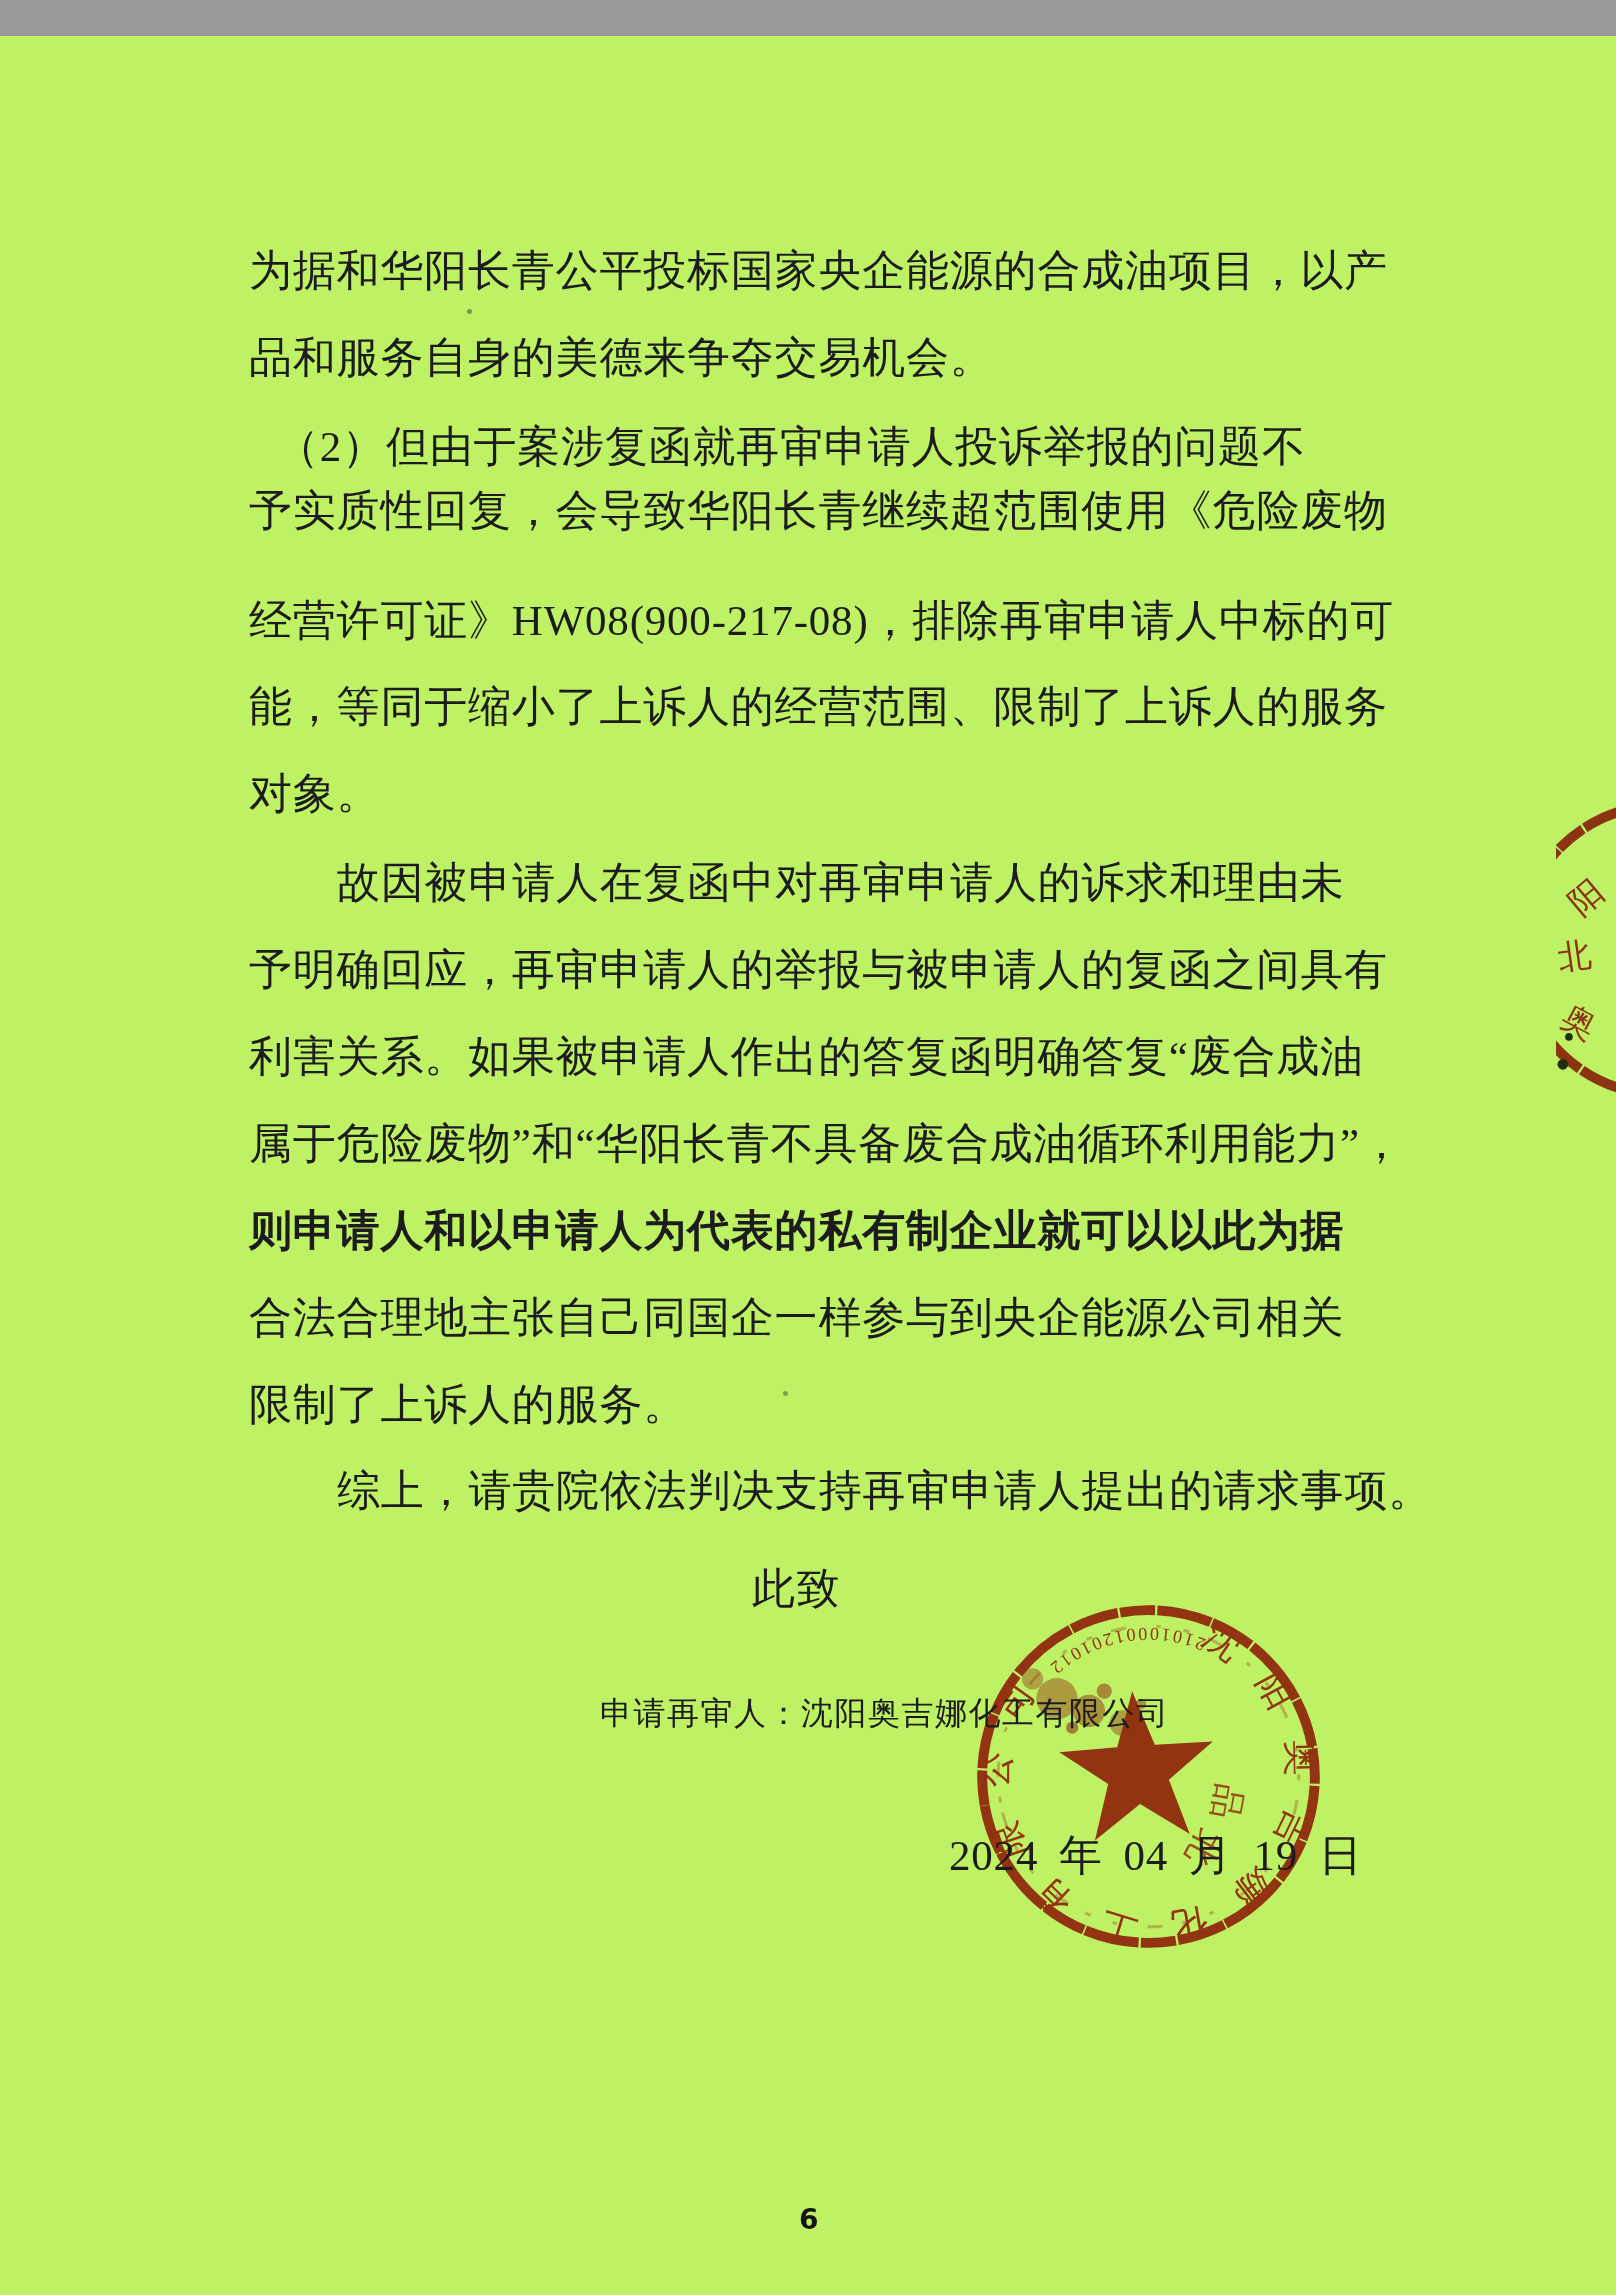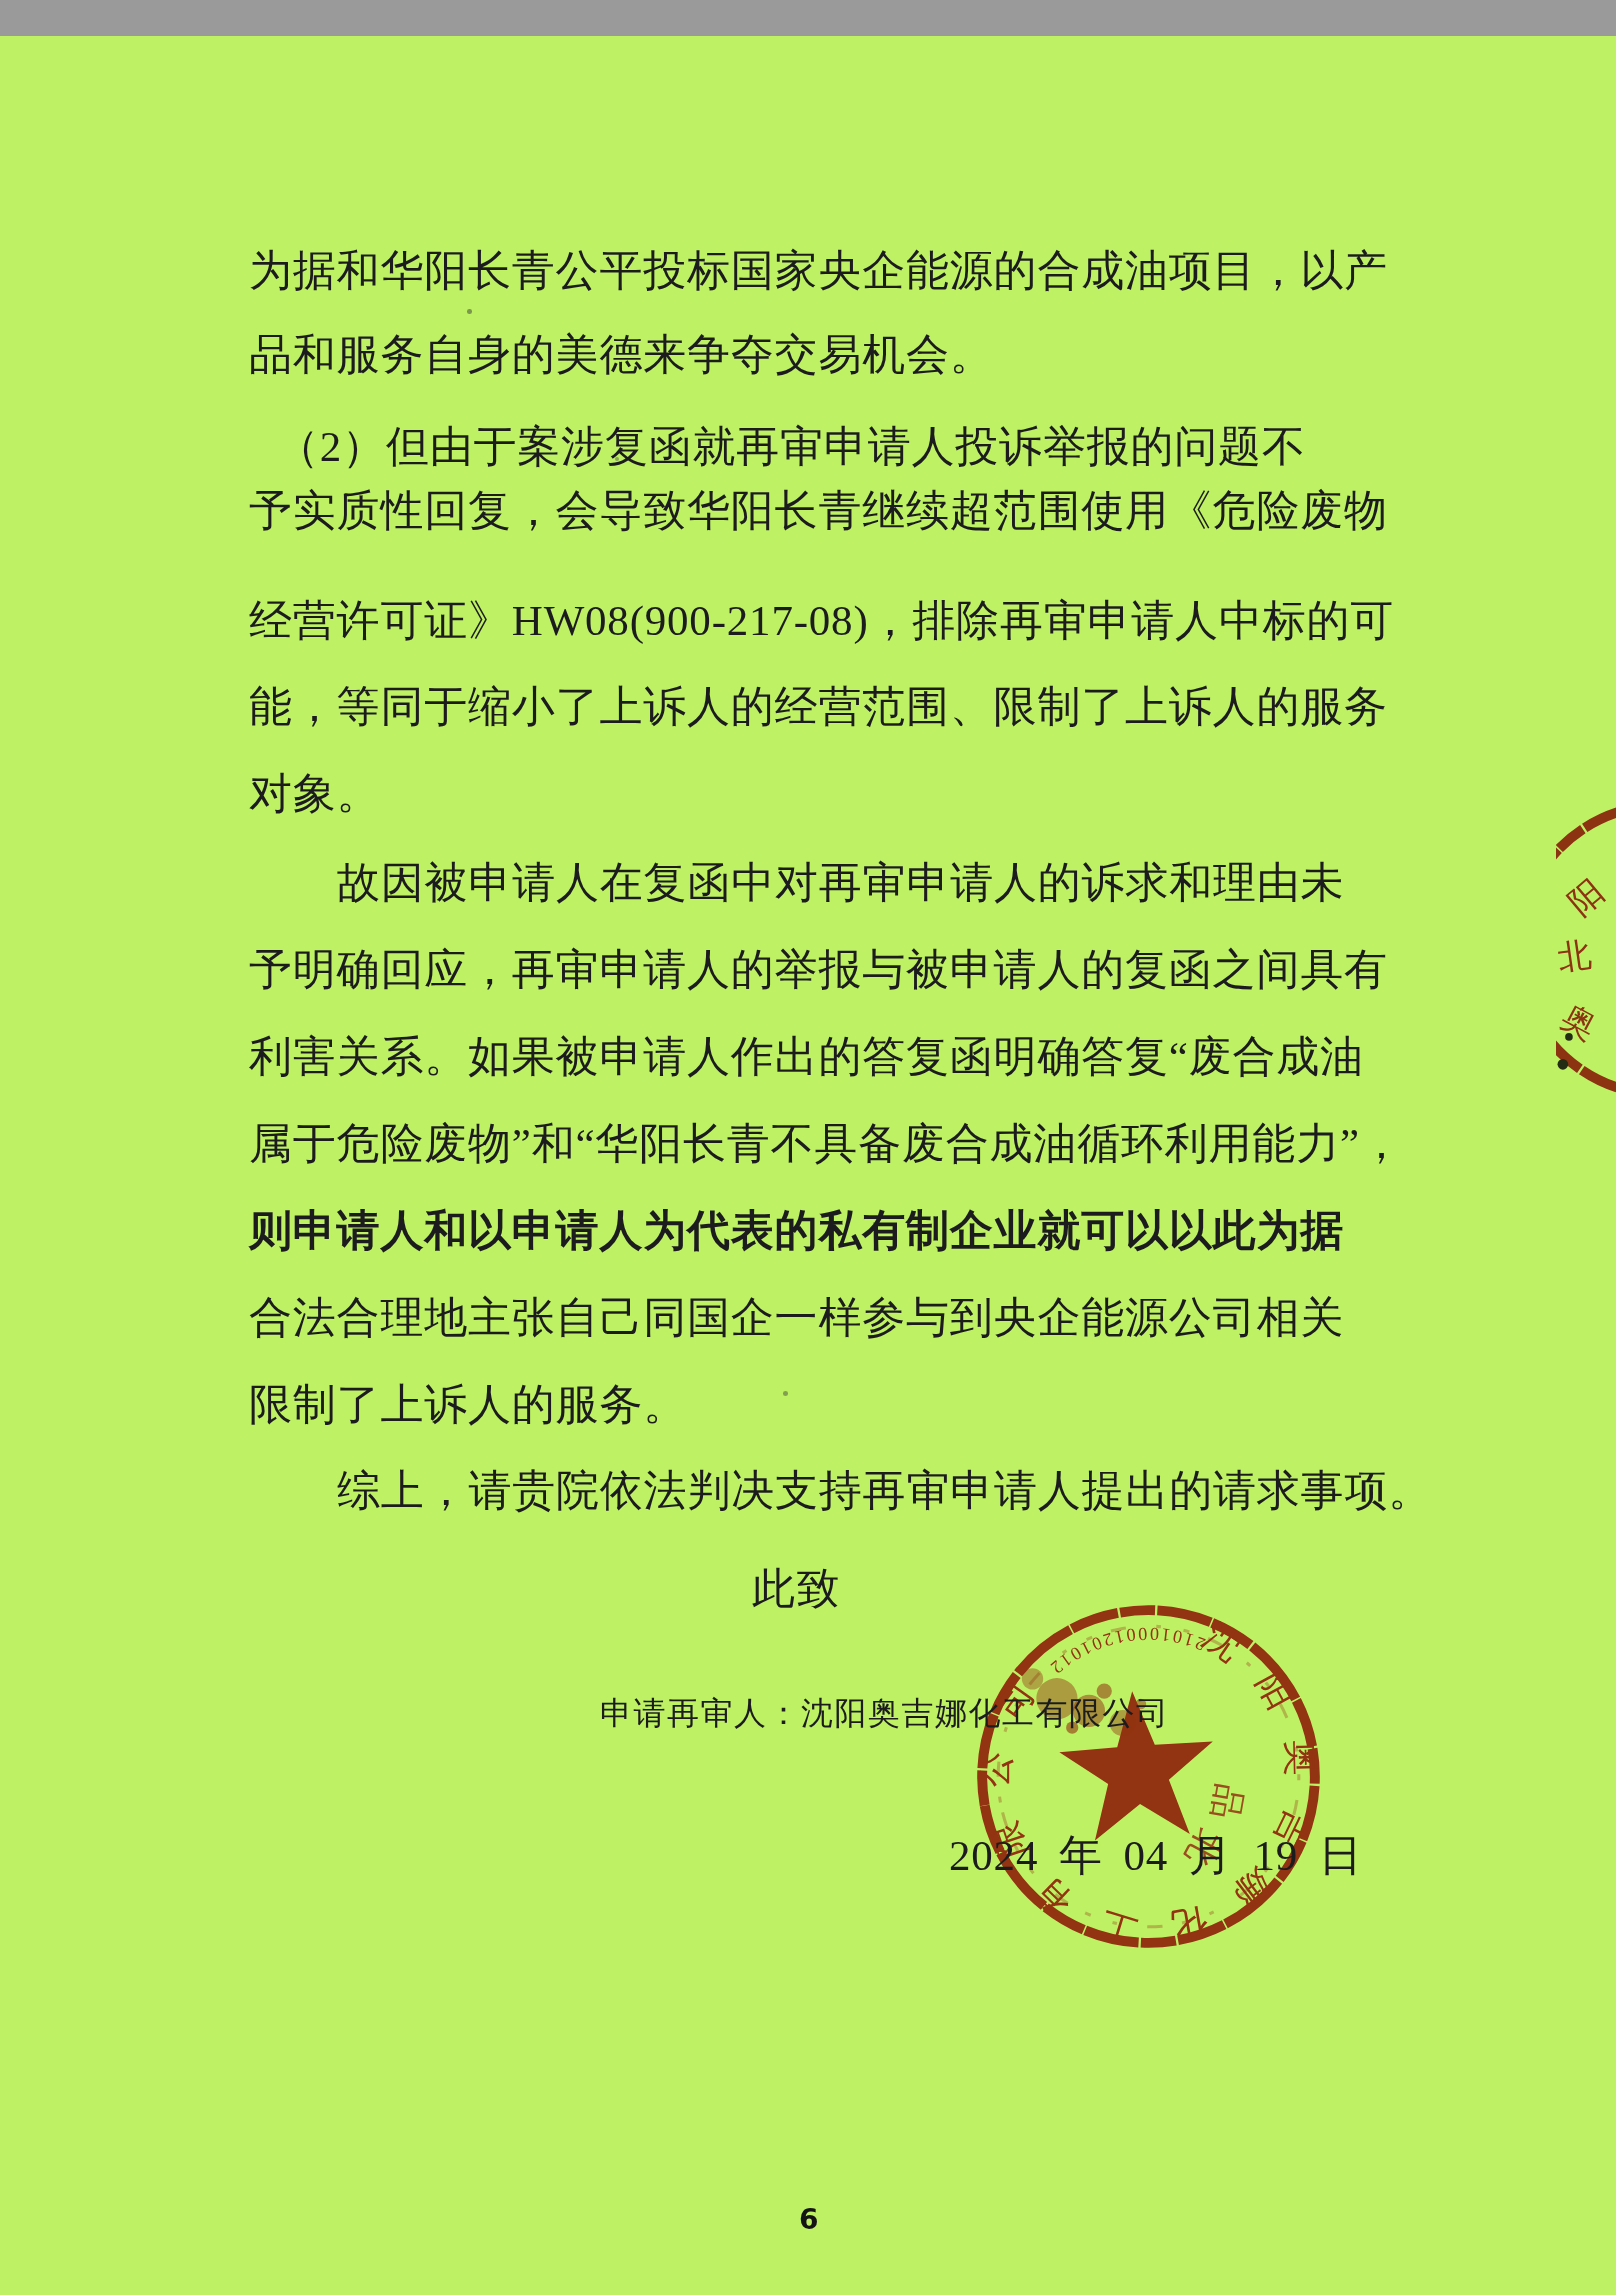"品和服务自身的美德来争夺交易机会。" div.line { font-family: Liberation Mono, monospace -> none }
